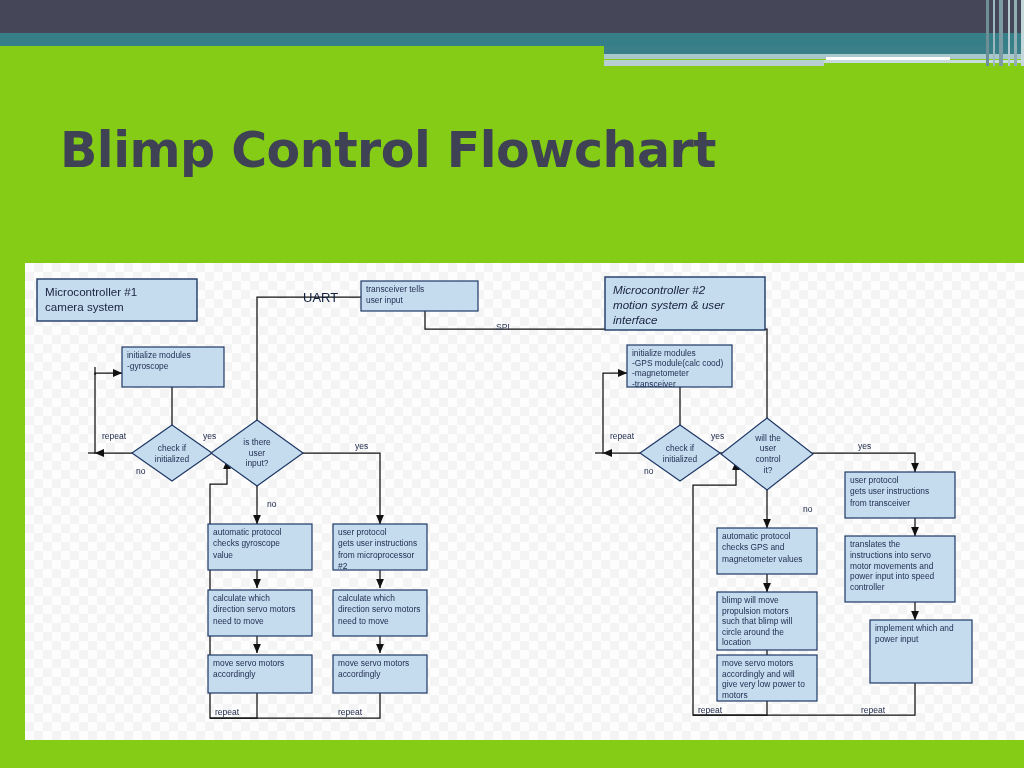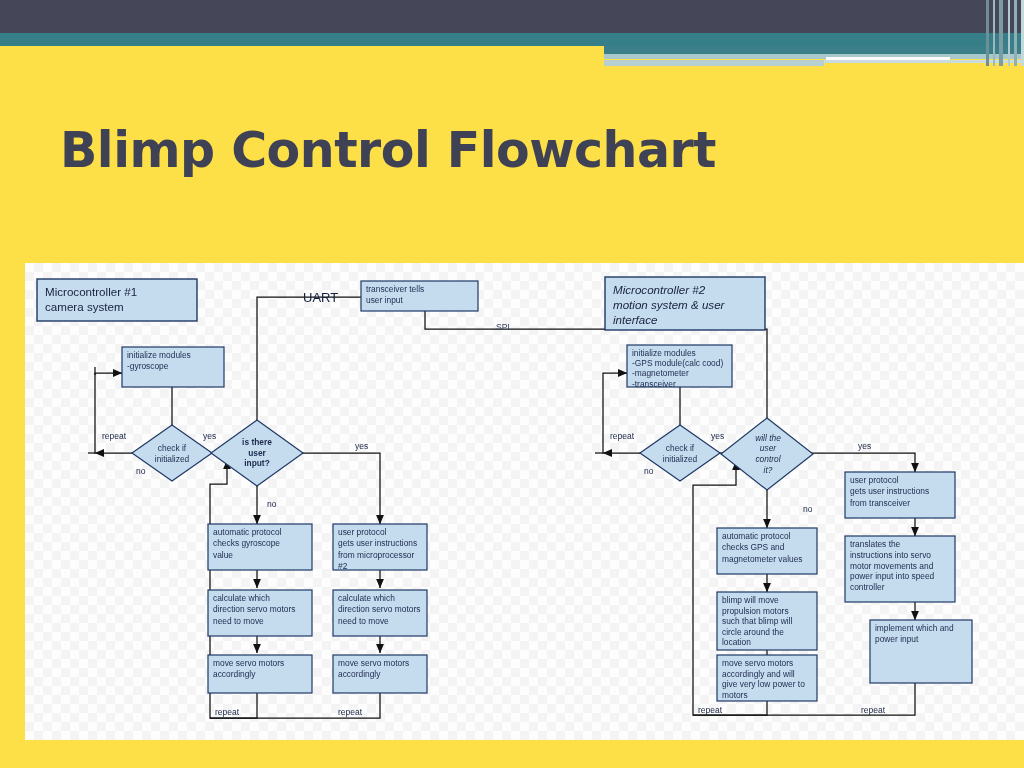"Blimp Control Flowchart" .slide { background: #fde047 -> #84cc16 }
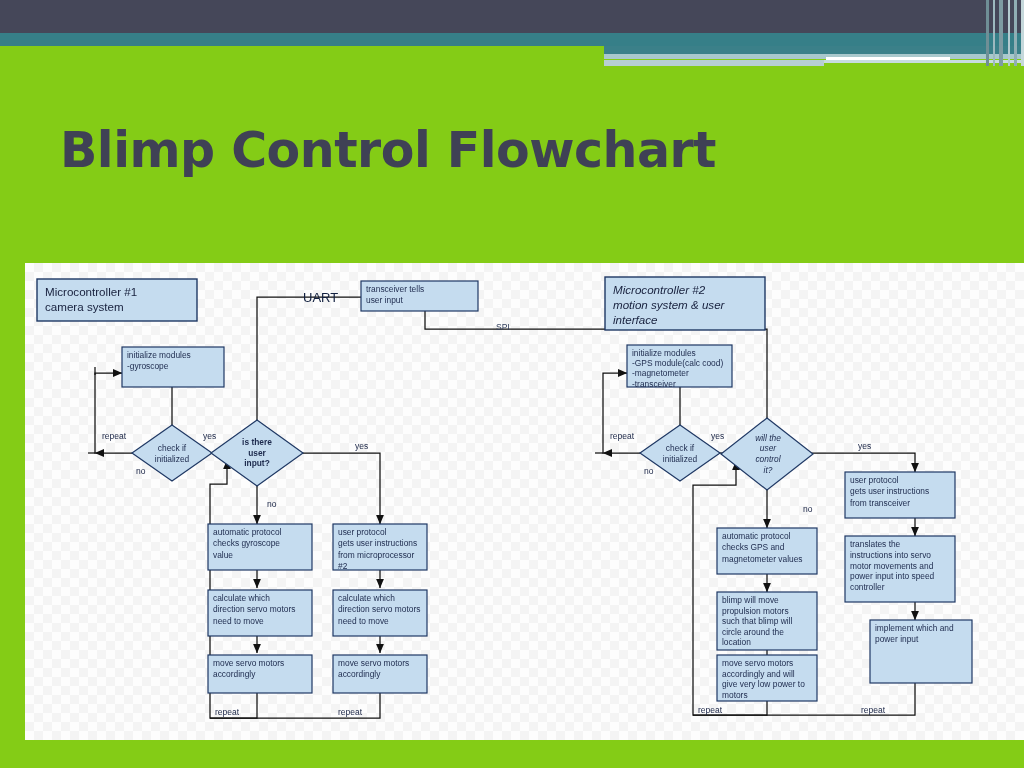"is there" div.ntxt { font-weight: bold -> none }
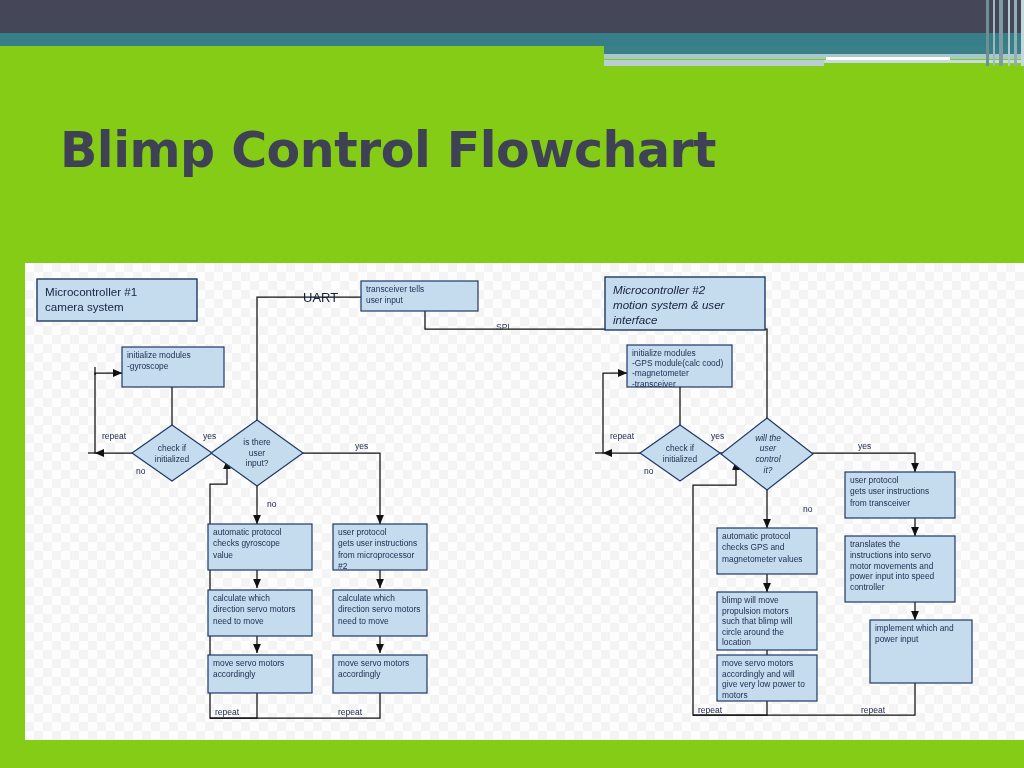"will the" div.ntxt { font-style: italic -> none }
